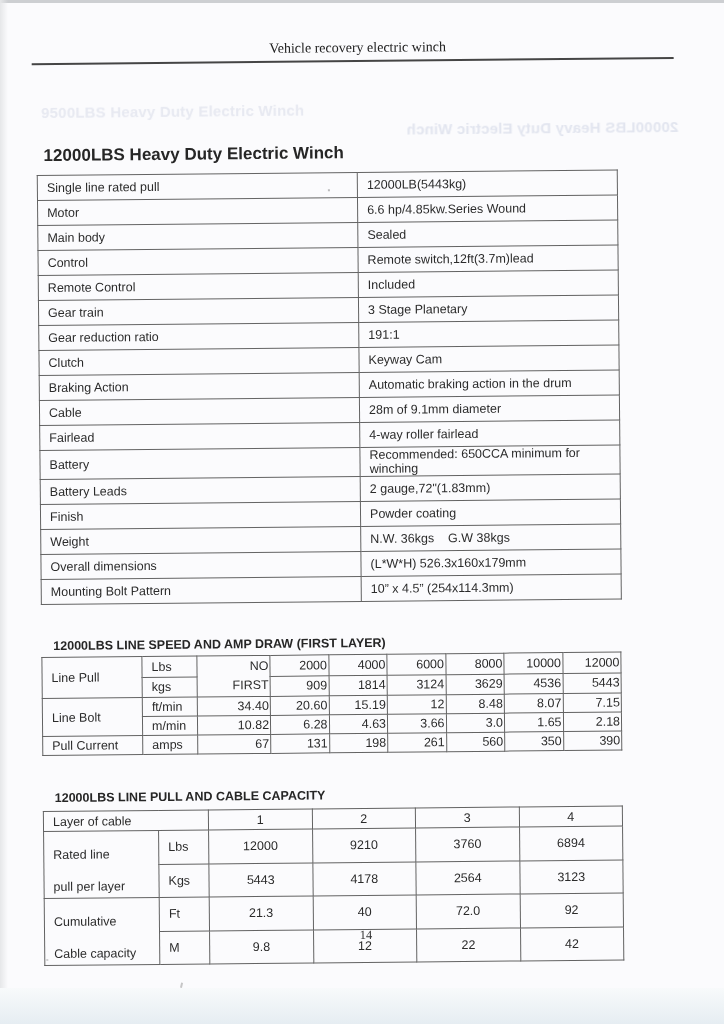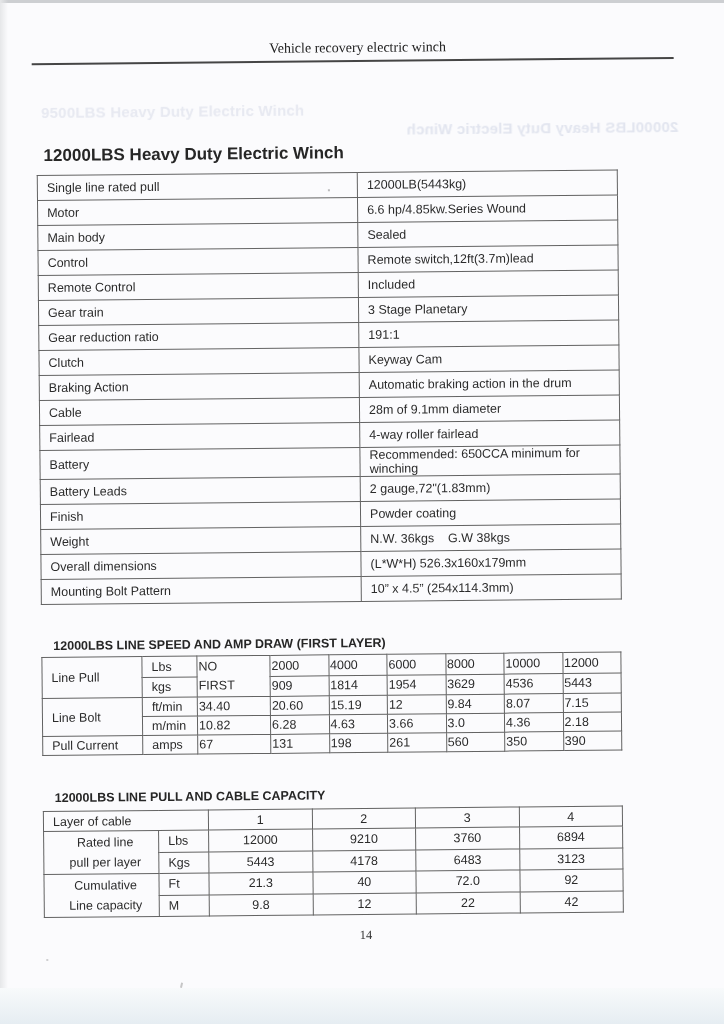"NO" .amp td { text-align: left -> right }
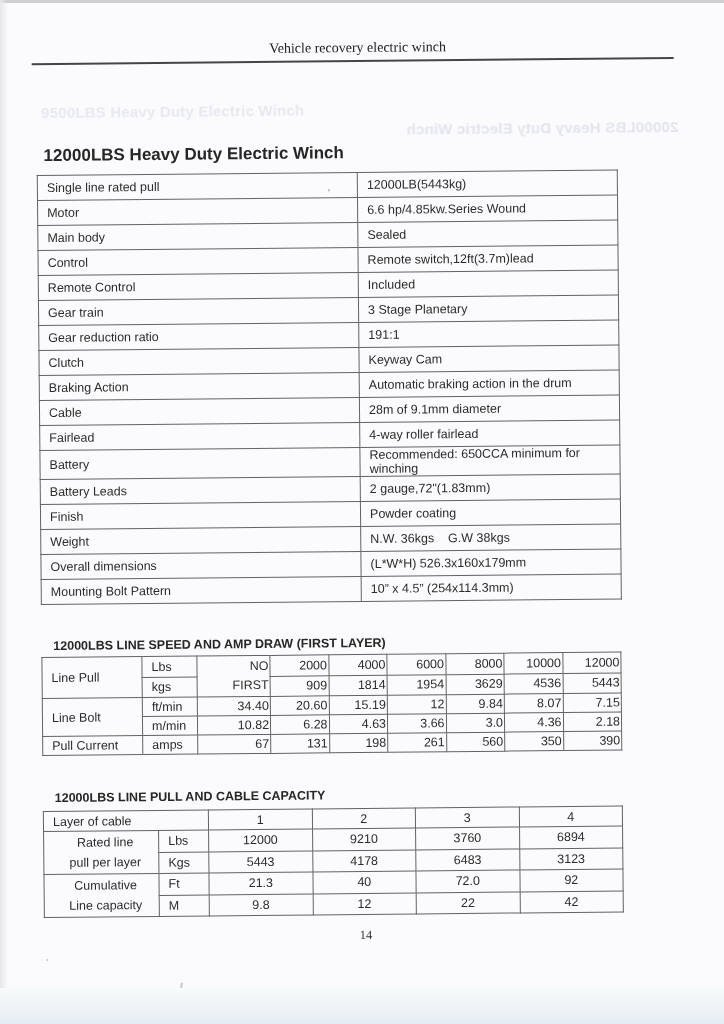"1954" td { text: 1954 -> 3124 }
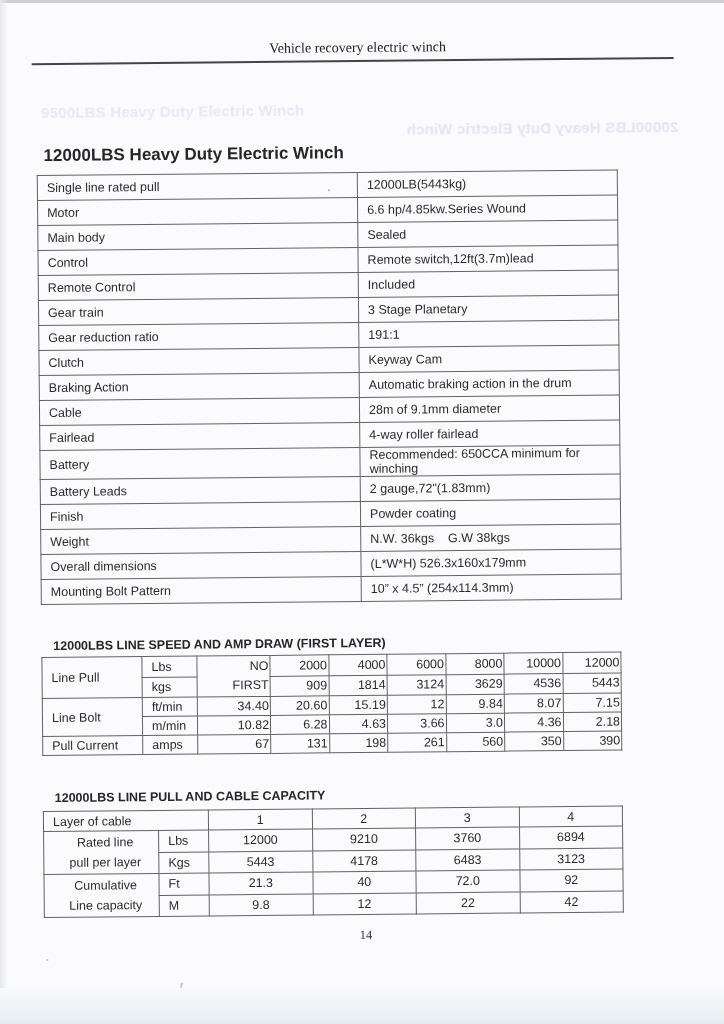"9.84" td { text: 9.84 -> 8.48 }
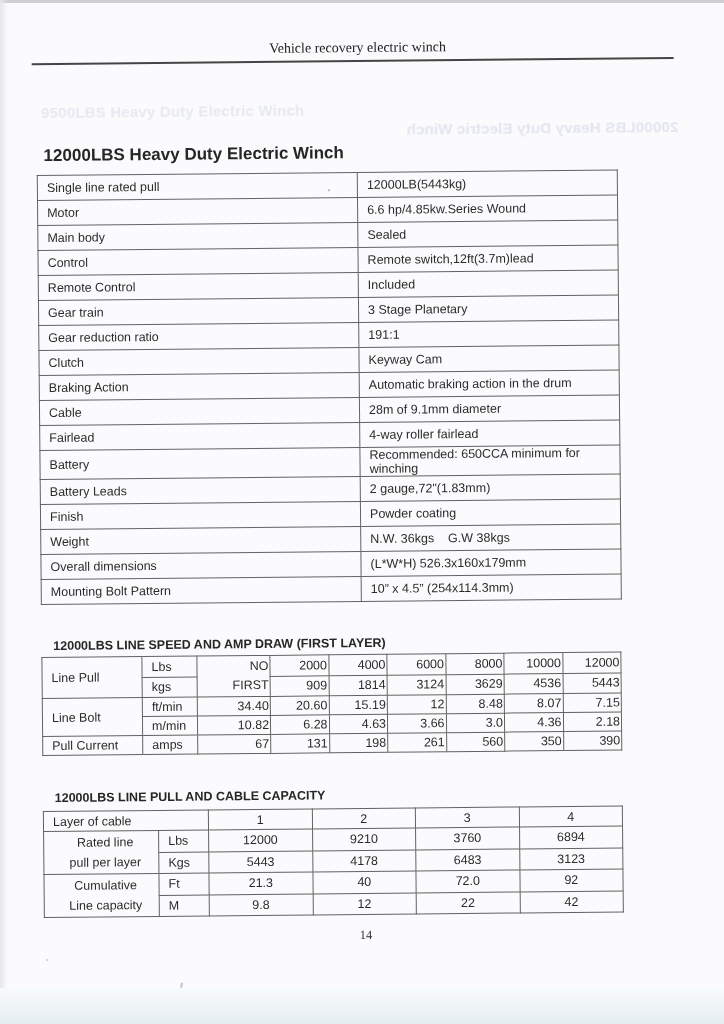"4.36" td { text: 4.36 -> 1.65 }
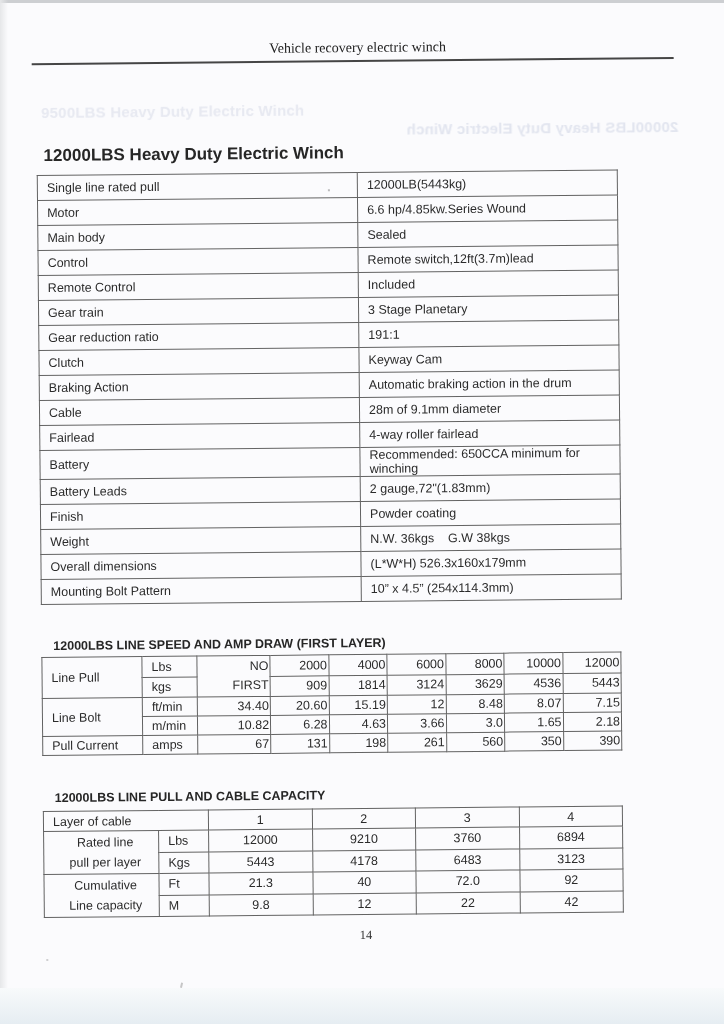"Rated line" .cap .stack div { margin-top: none -> 12px; text-align: center -> left }
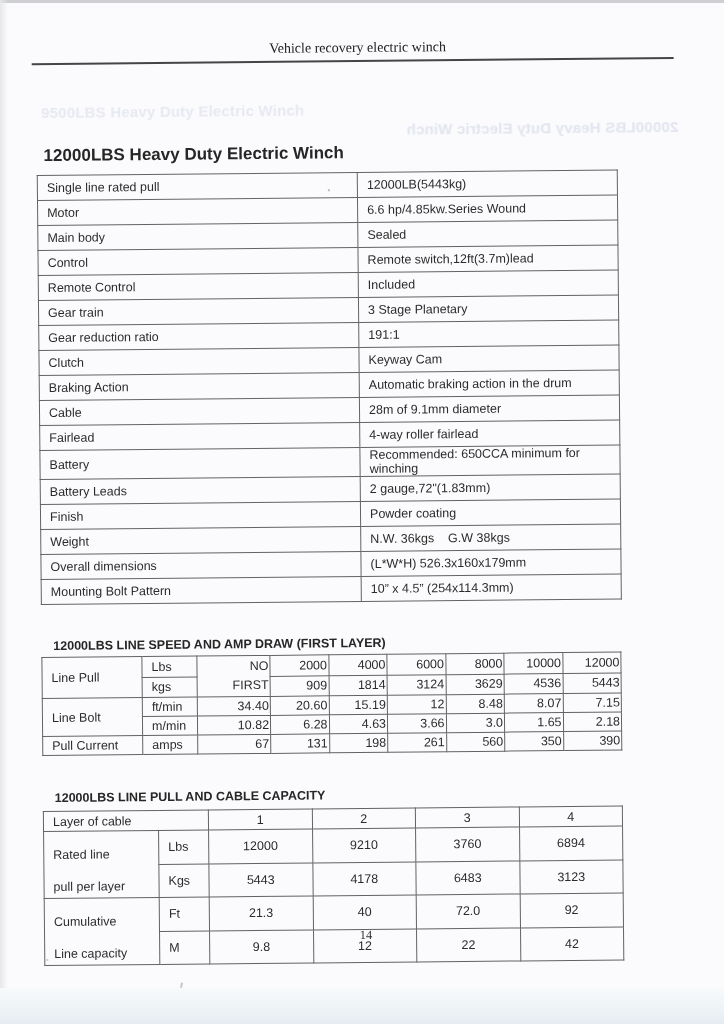"6483" td { text: 6483 -> 2564 }
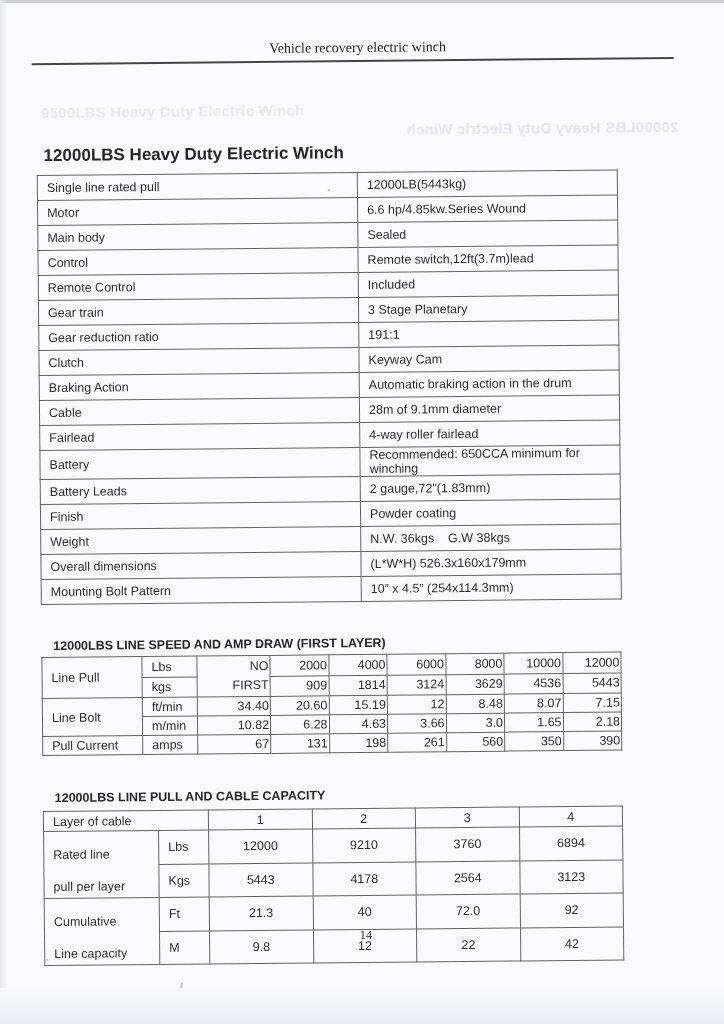"Line capacity" div { text: Line -> Cable }
